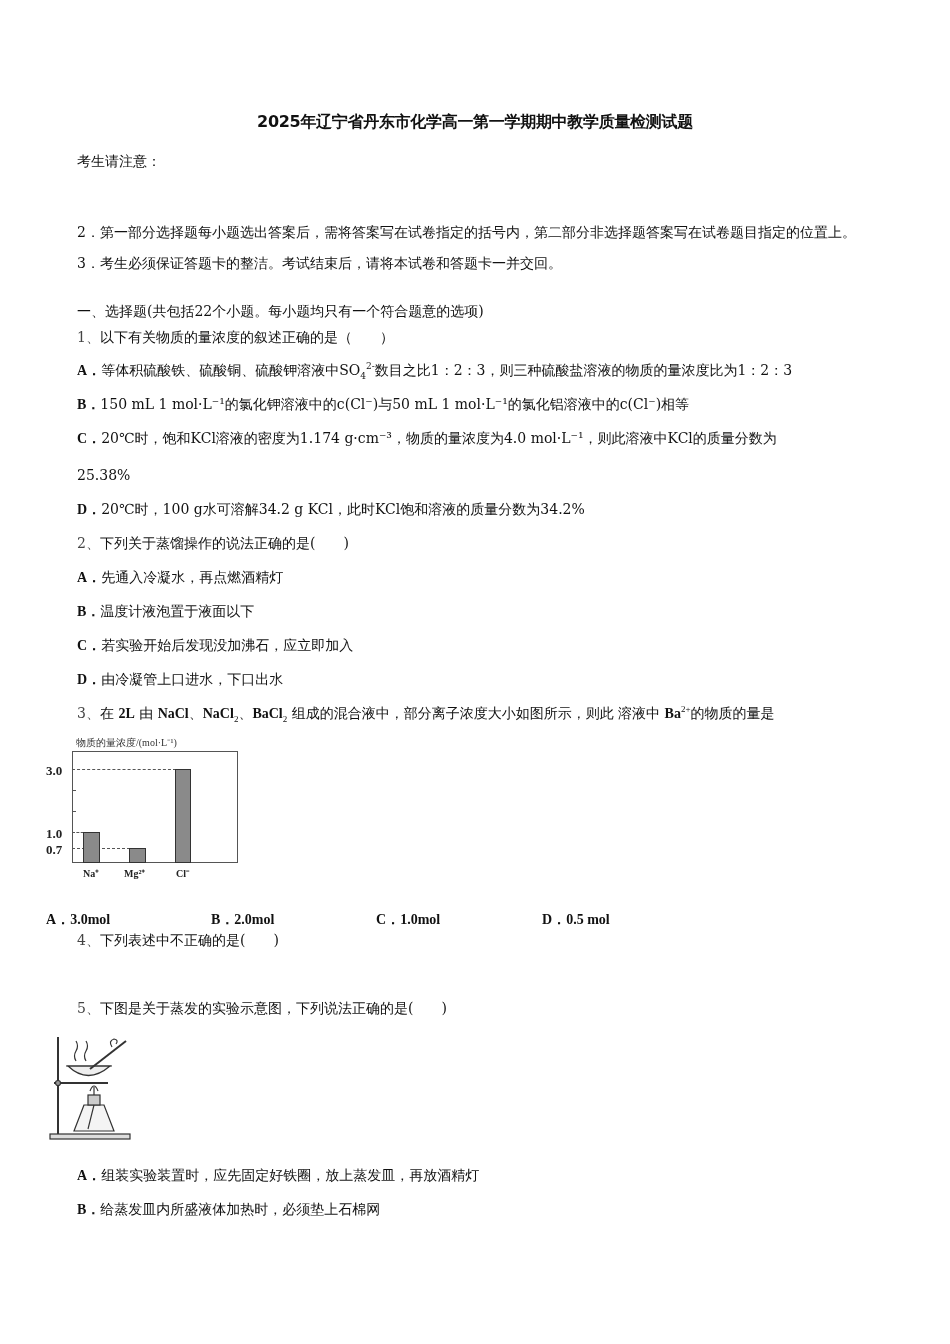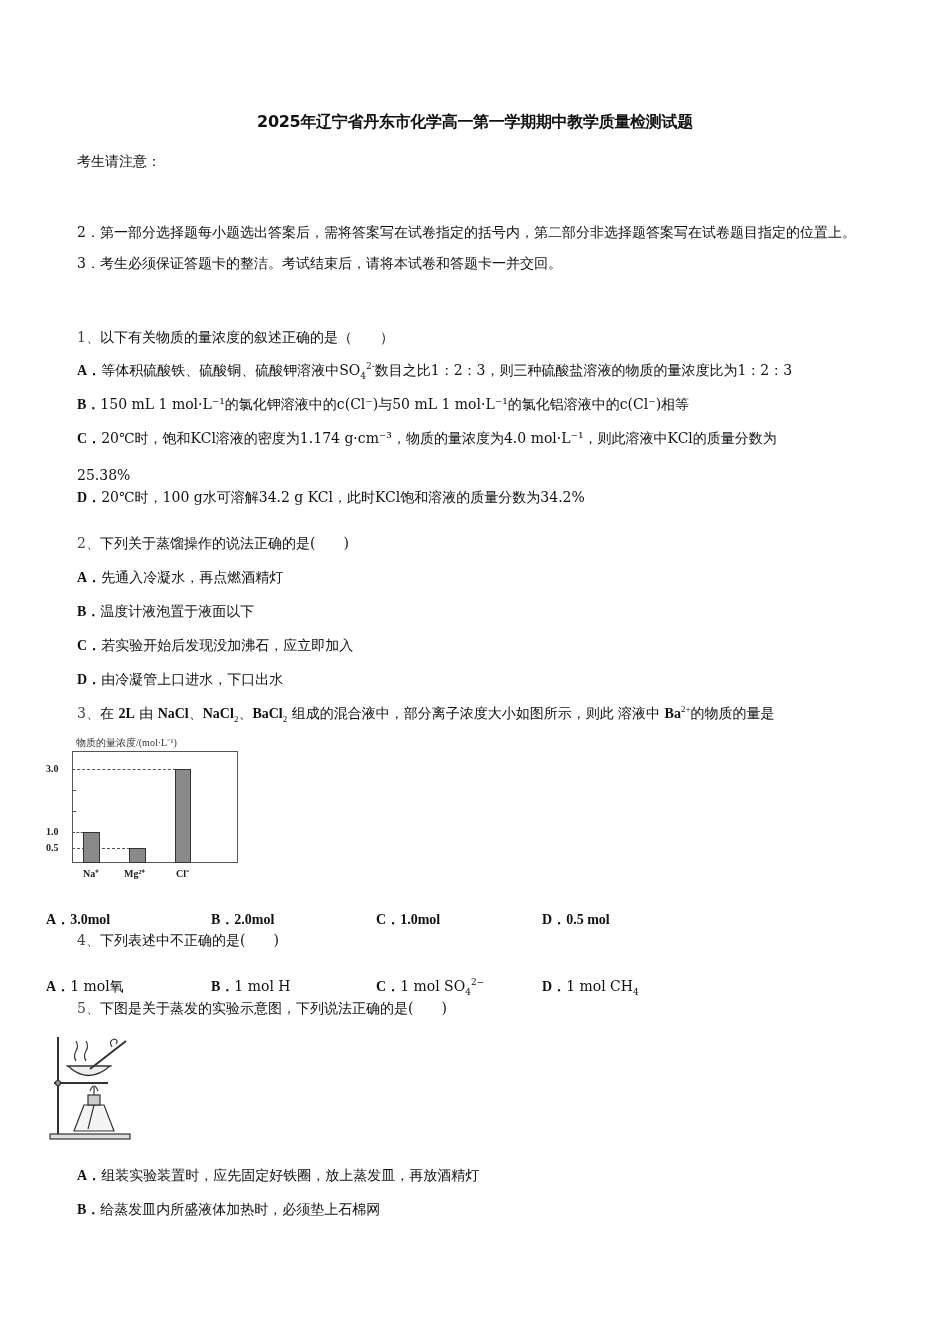"一、选择题(共包括22个小题。每小题均只有一个符合题意的选项)" div.line { html: none -> <div>一、选择题(共包括22个小题。每小题均只有一个符合题意的选项)</div> }
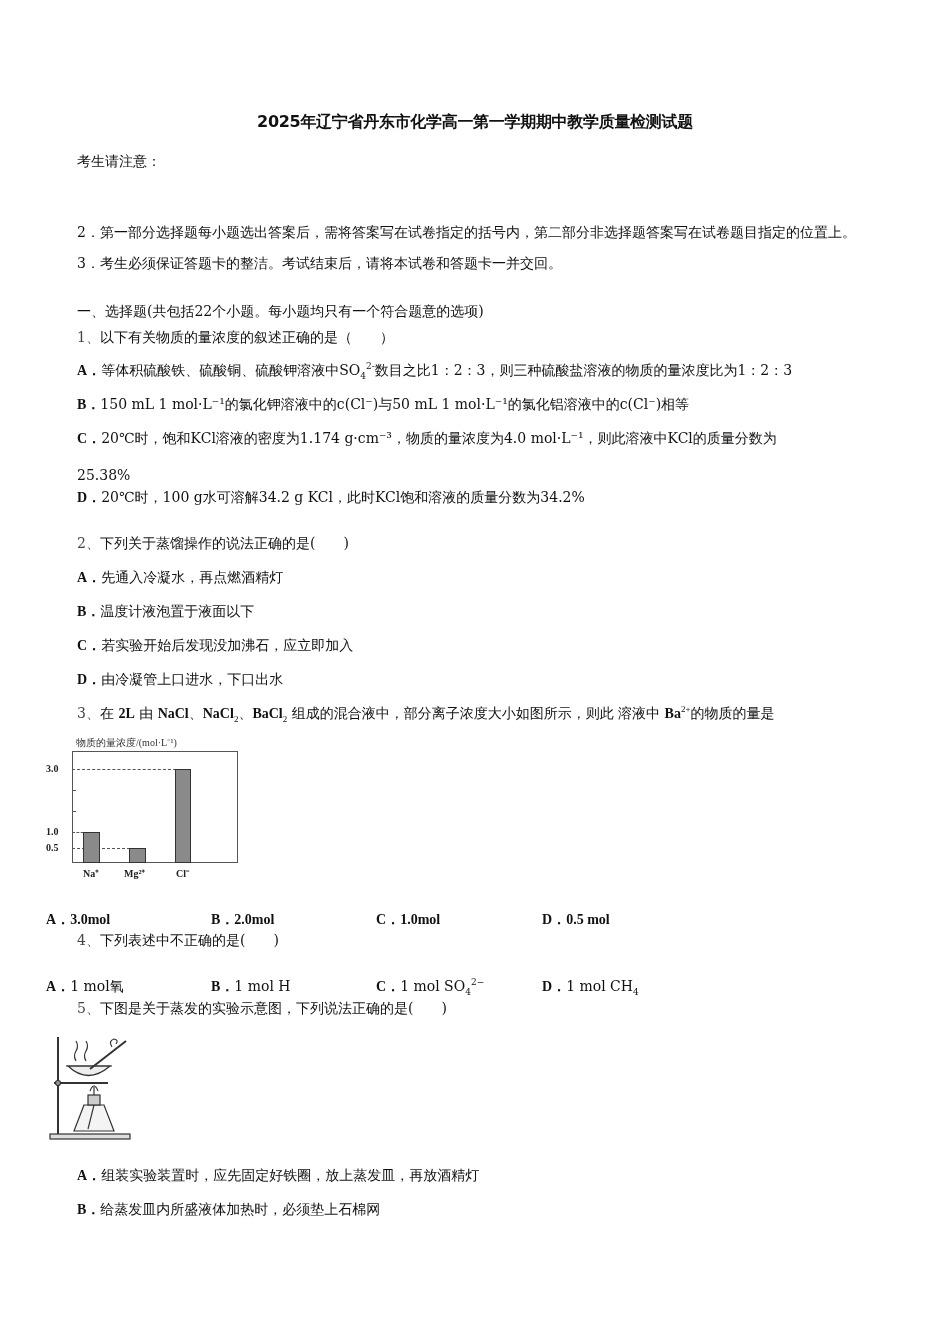"D．20℃时，100 g水可溶解34.2 g" div.line { top: 488px -> 500px }
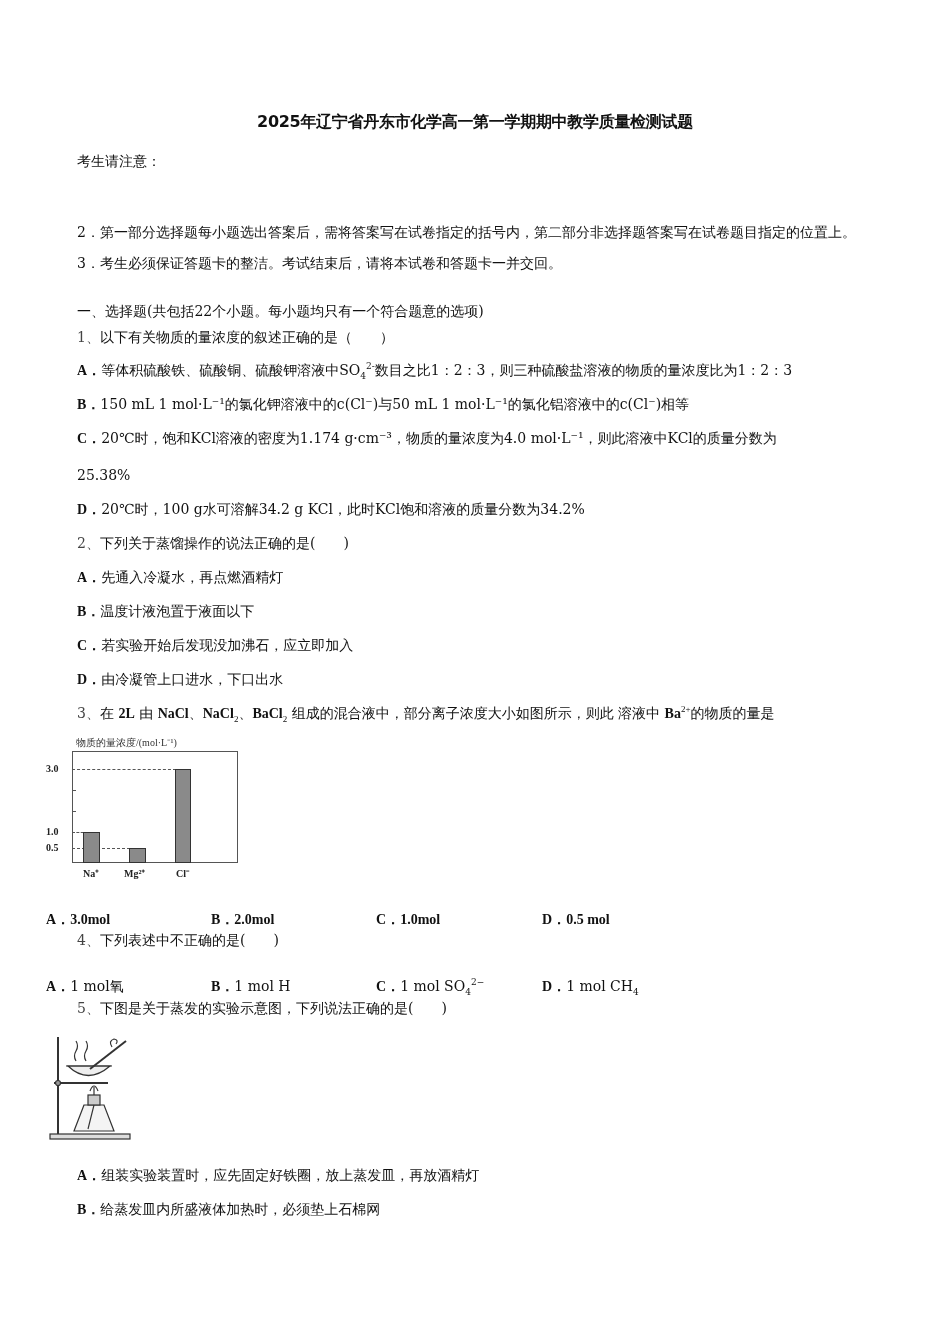"3.0" .chart .ytick { font-size: 10px -> 13px }
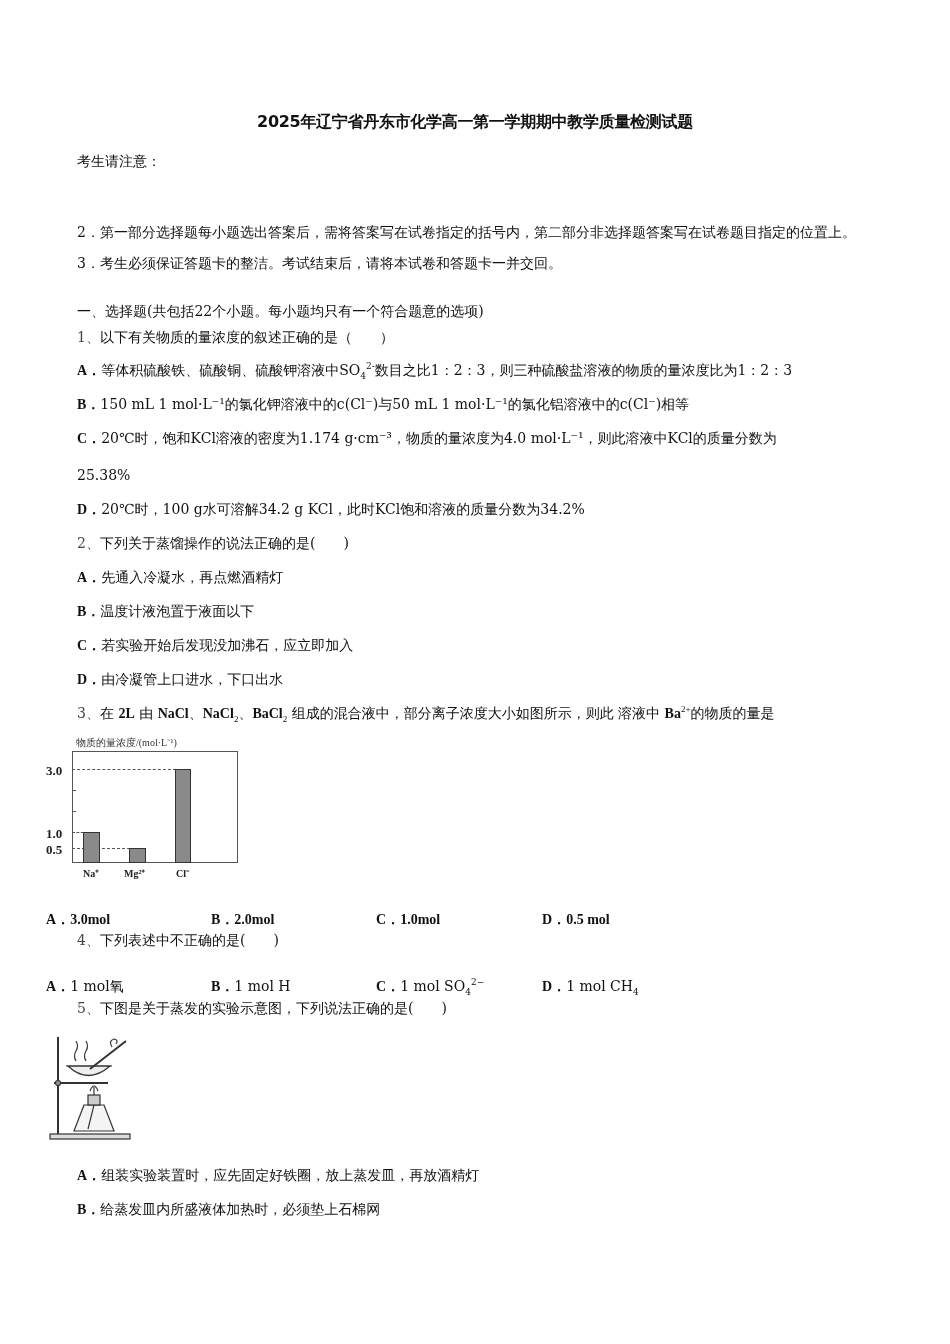"0.5" div.ytick { text: 0.5 -> 0.7 }
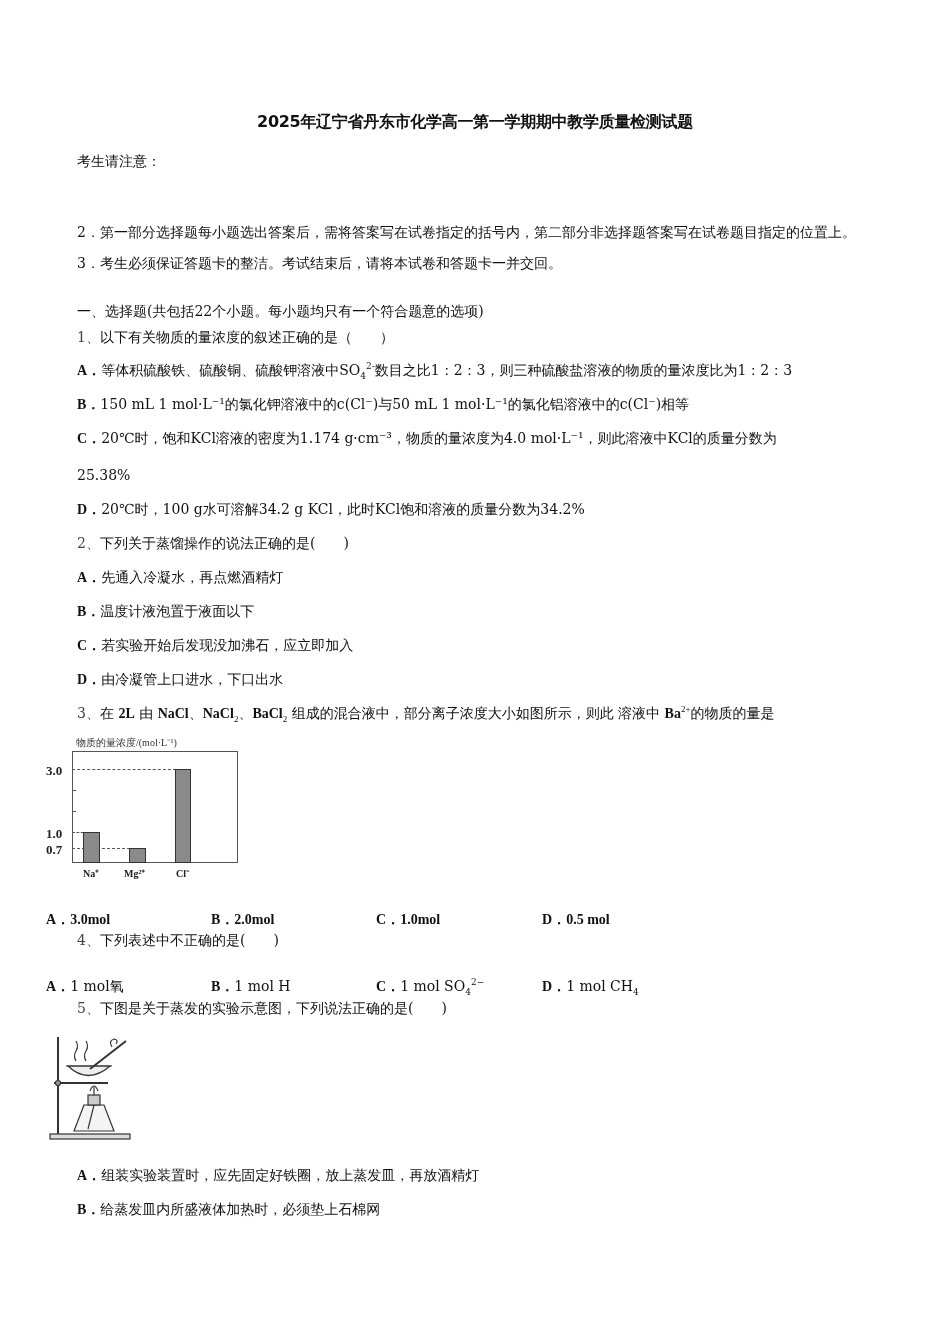"A．1 mol氧" div.row4 { html: <div> <span><span>A．</span><span>1 mol氧</span></span> <span><span>B．</span><span>1 mol H</span></span> <span><span>C．</span><span>1 mol SO</span><sub>4</sub><sup>2−</sup></span> <span><span>D．</span><span>1 mol CH</span><sub>4</sub></span> </div> -> none }
